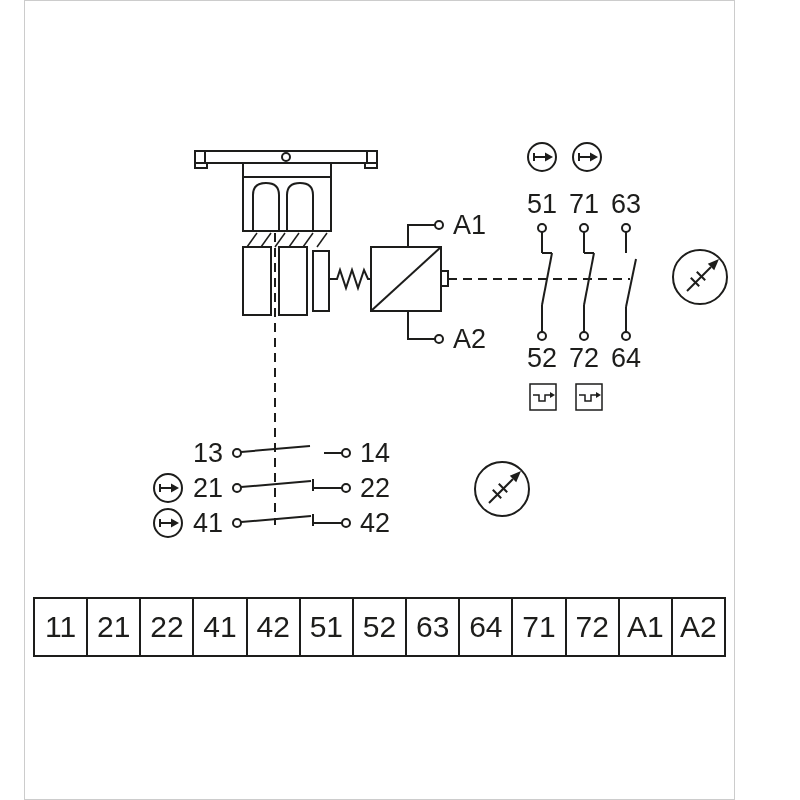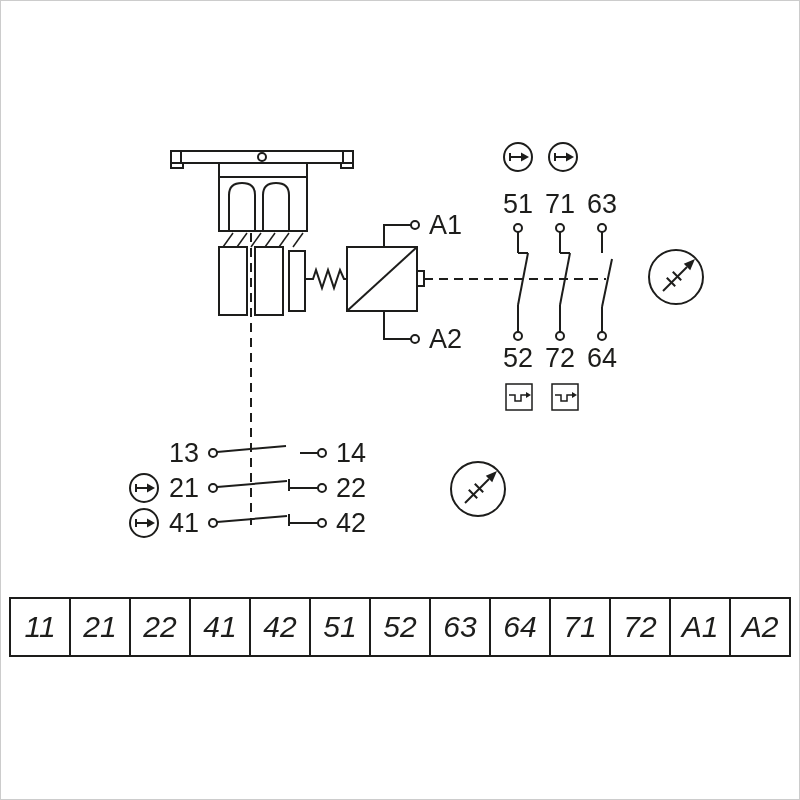"A1" .page { margin-left: none -> 24px; width: 800px -> 711px }
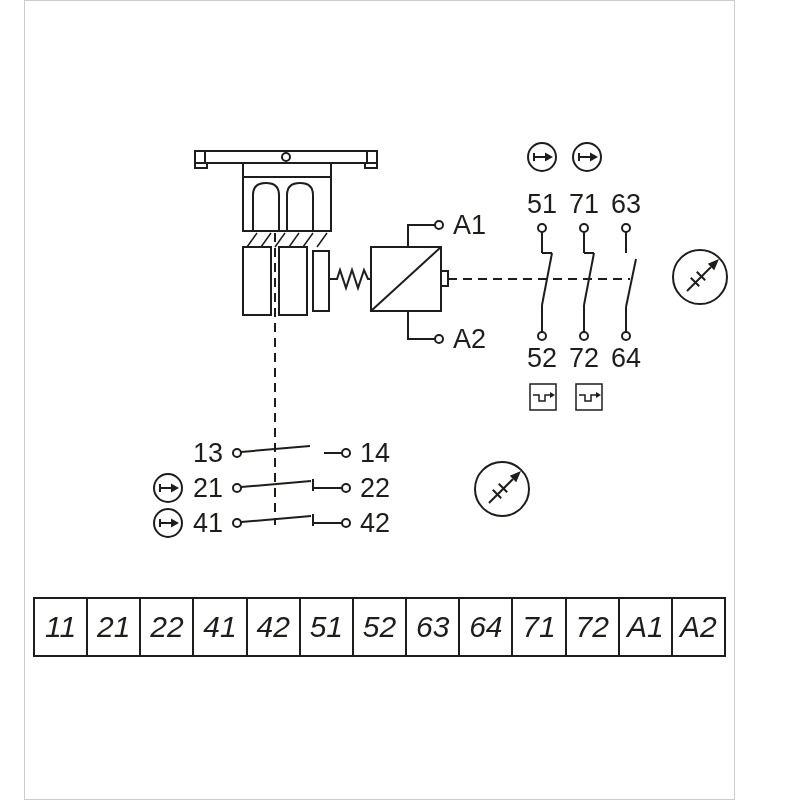"11" .cell { font-style: italic -> none }
